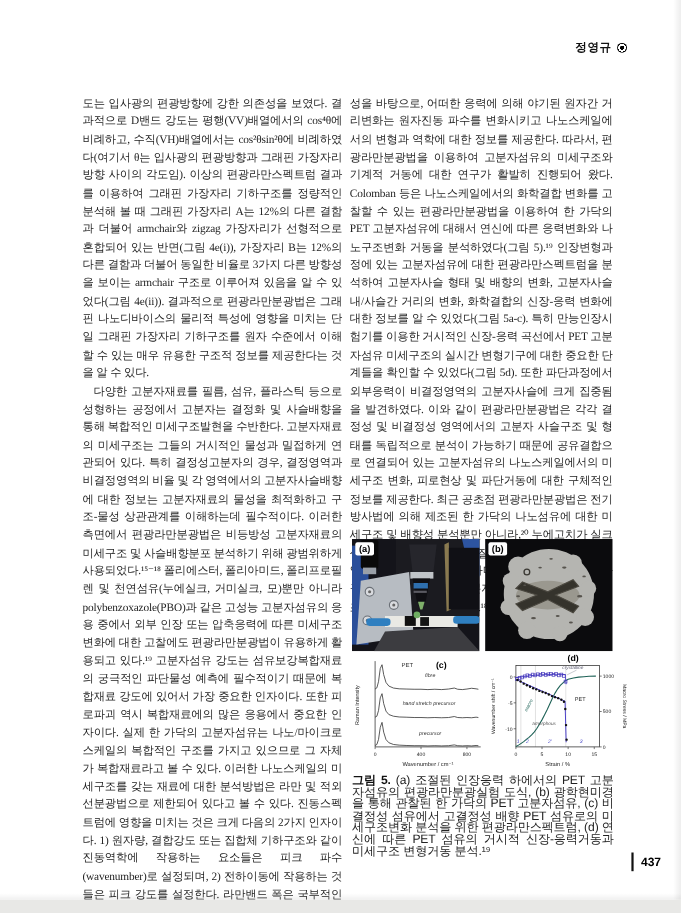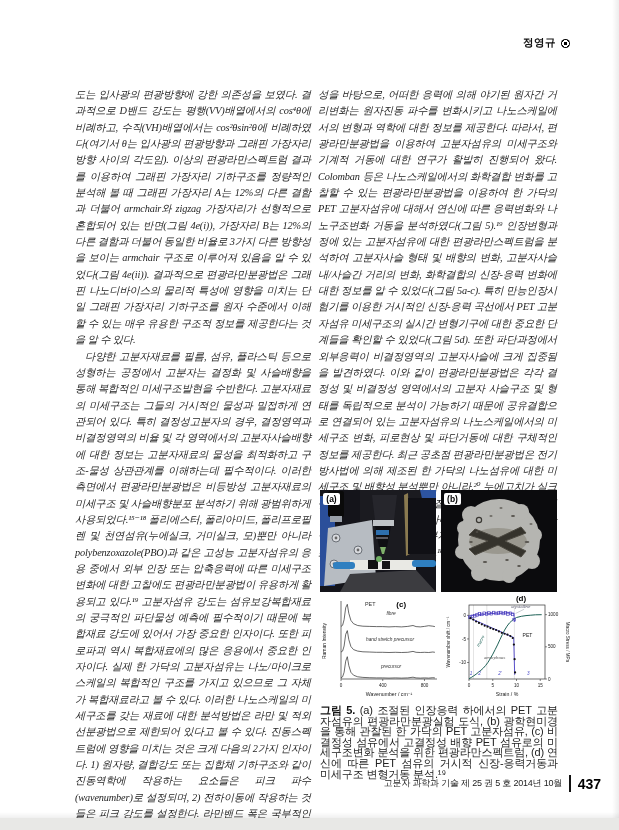"도는 입사광의 편광방향에 강한 의존성을" .para { font-style: italic -> none }
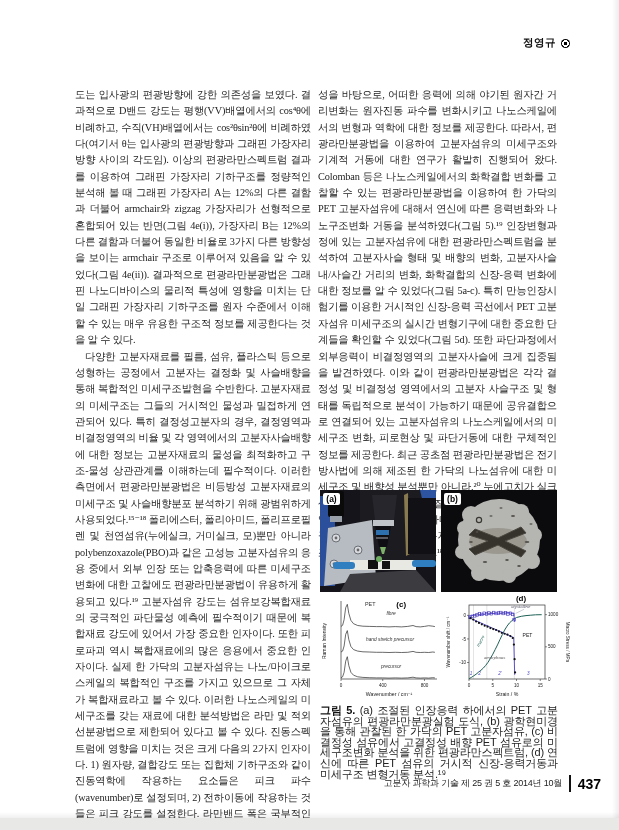"고분자 과학과 기술 제 25" span.journal { html: <span>고분자 과학과 기술 제 25 권 5 호 2014년 10월</span> -> none }
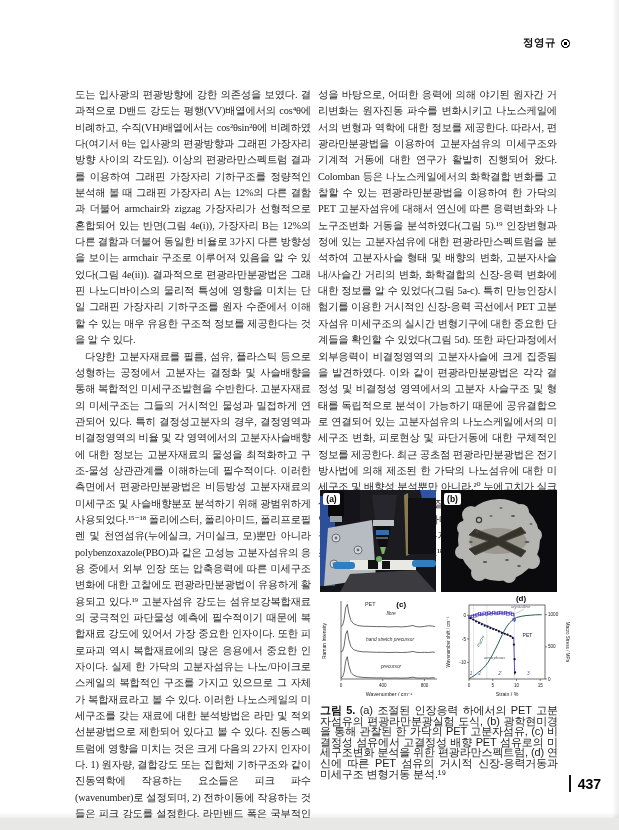"437" .footer .pageno { font-size: 14px -> 11px }
